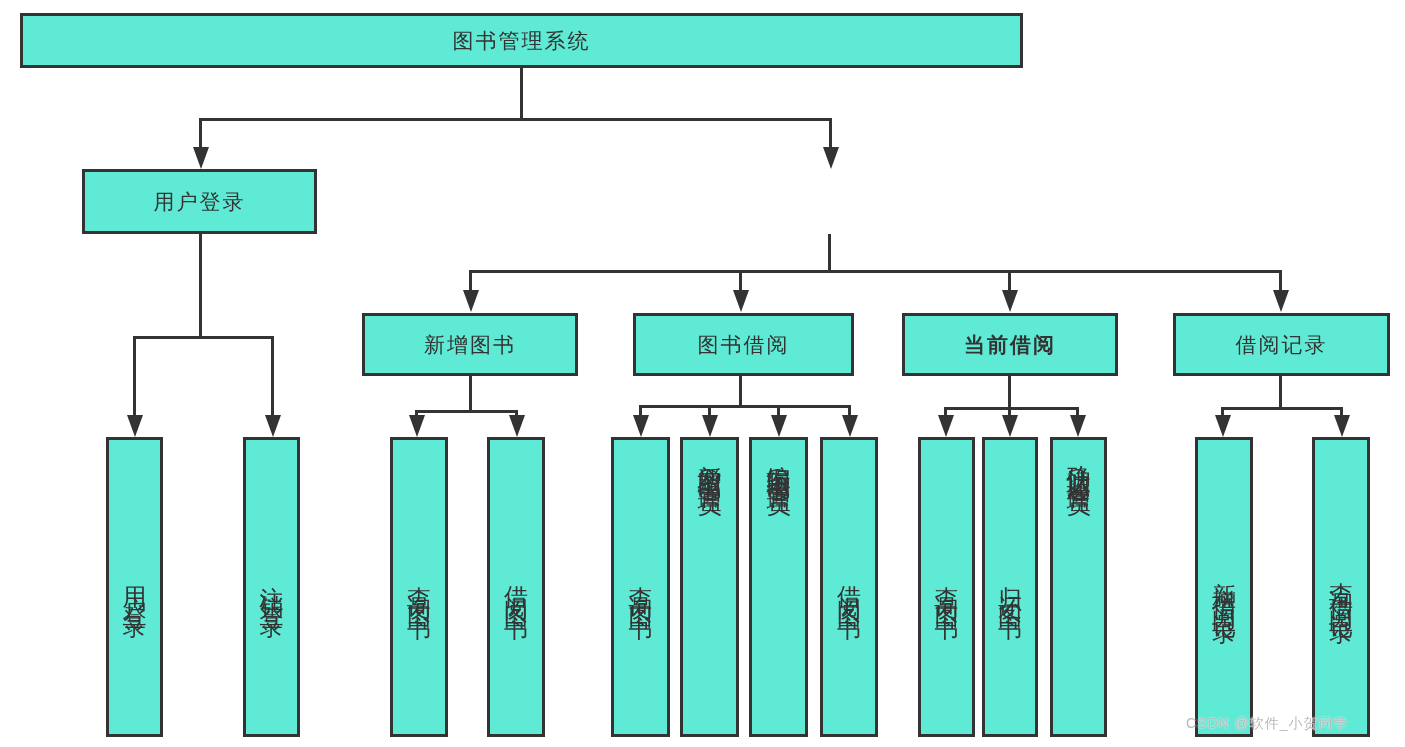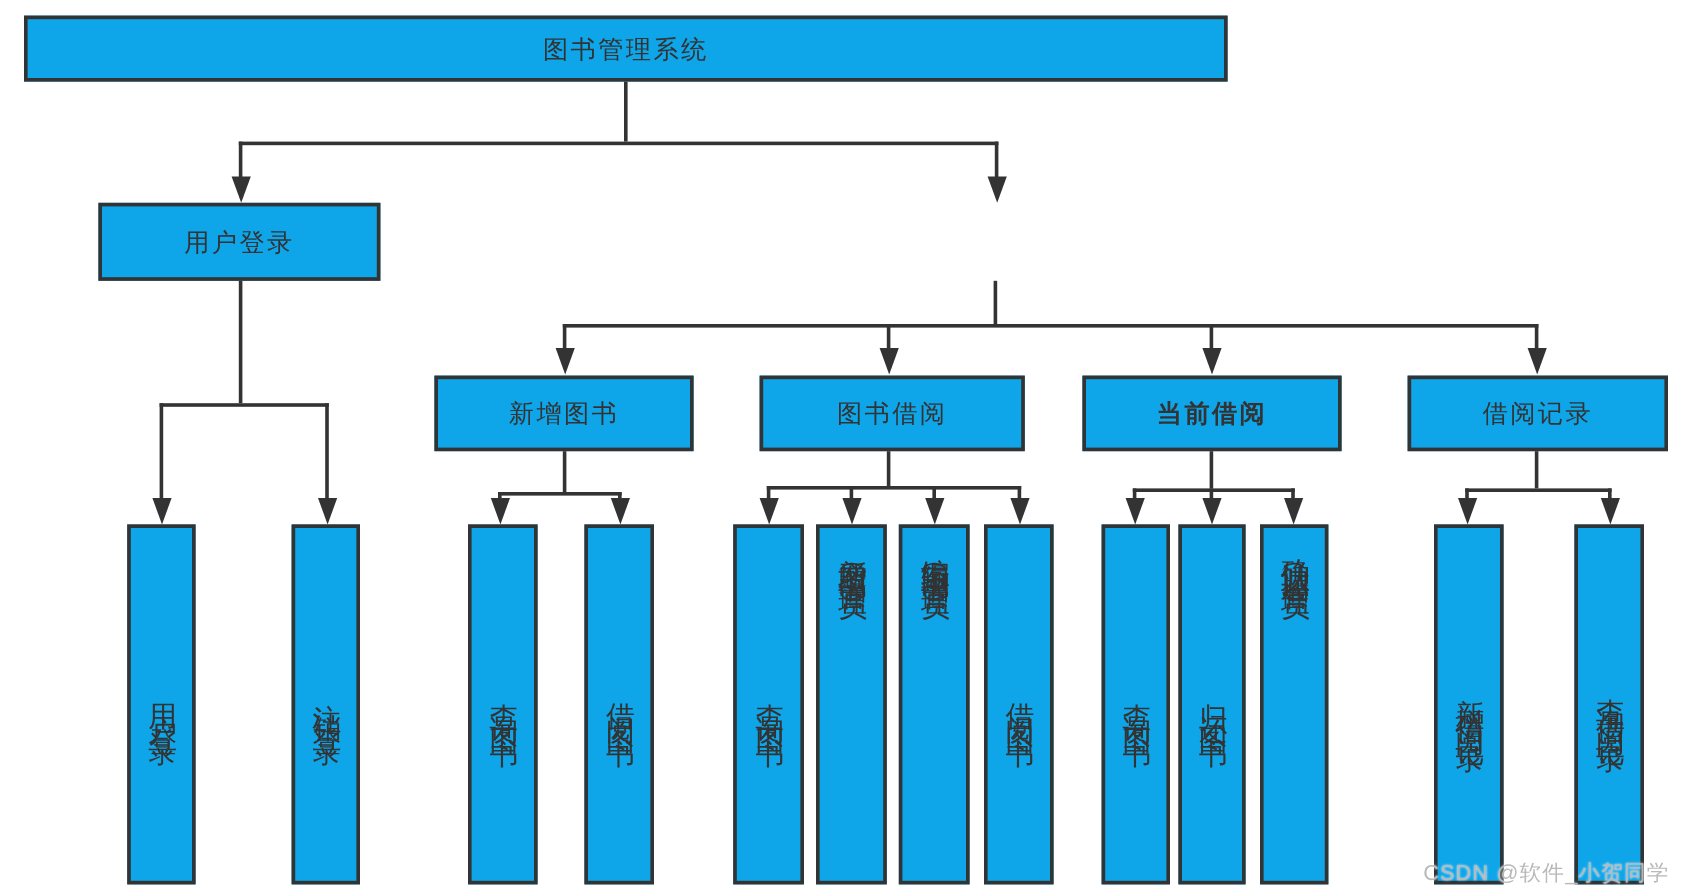"图书管理系统" .box { background: #0ea5e9 -> #5eead4 }
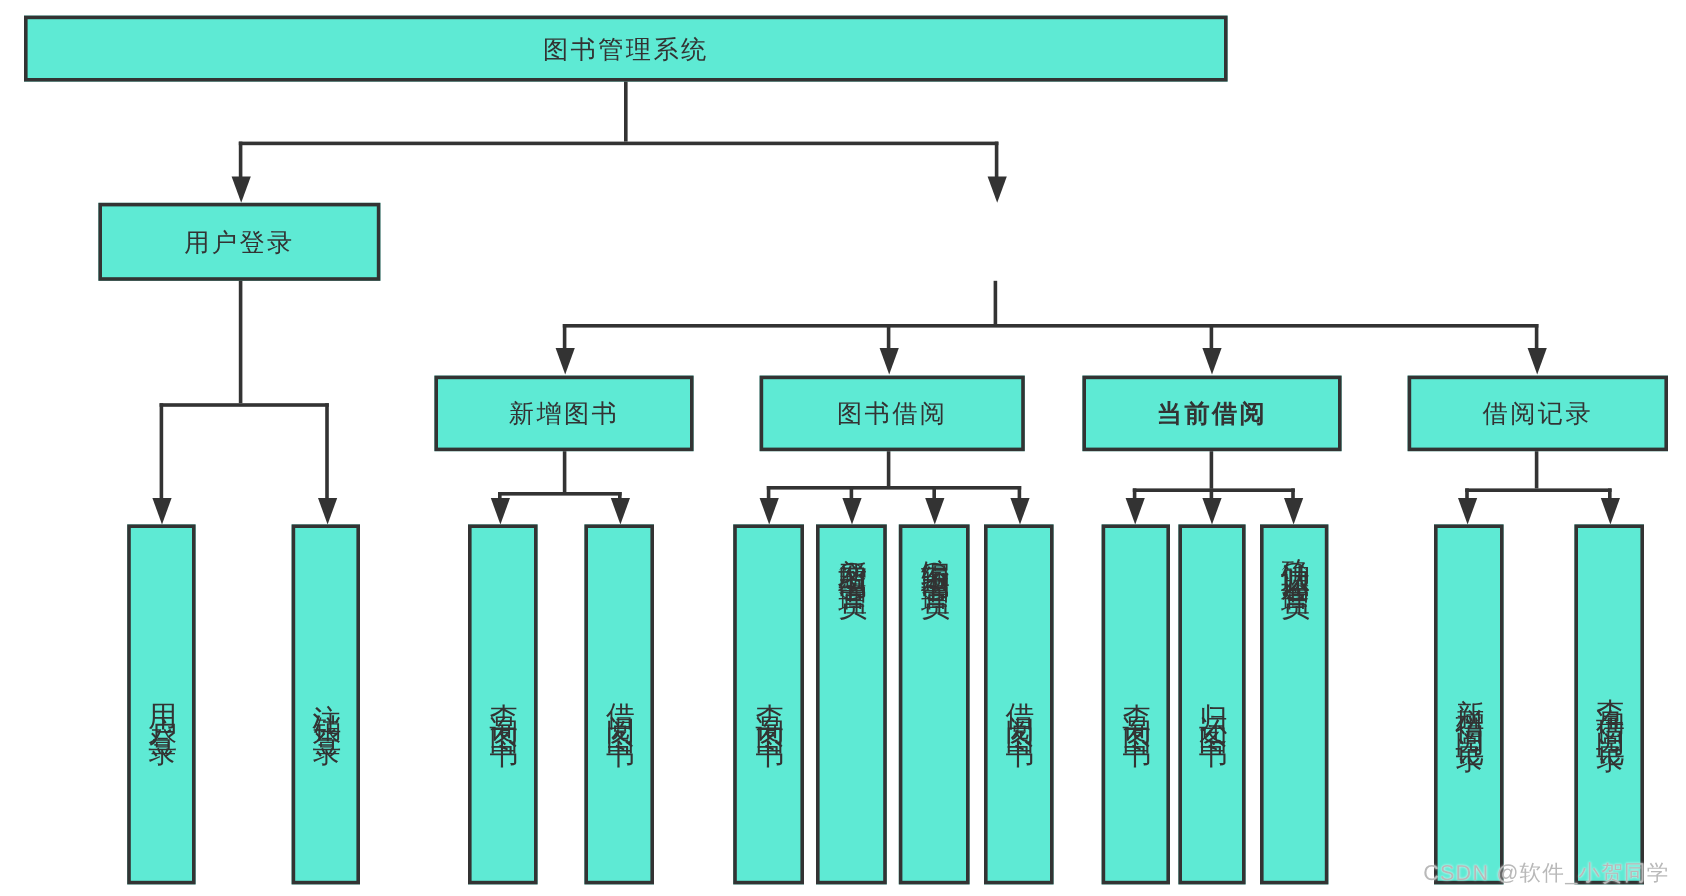"CSDN @软件_小贺同学" .watermark { font-size: 18px -> 14px }
